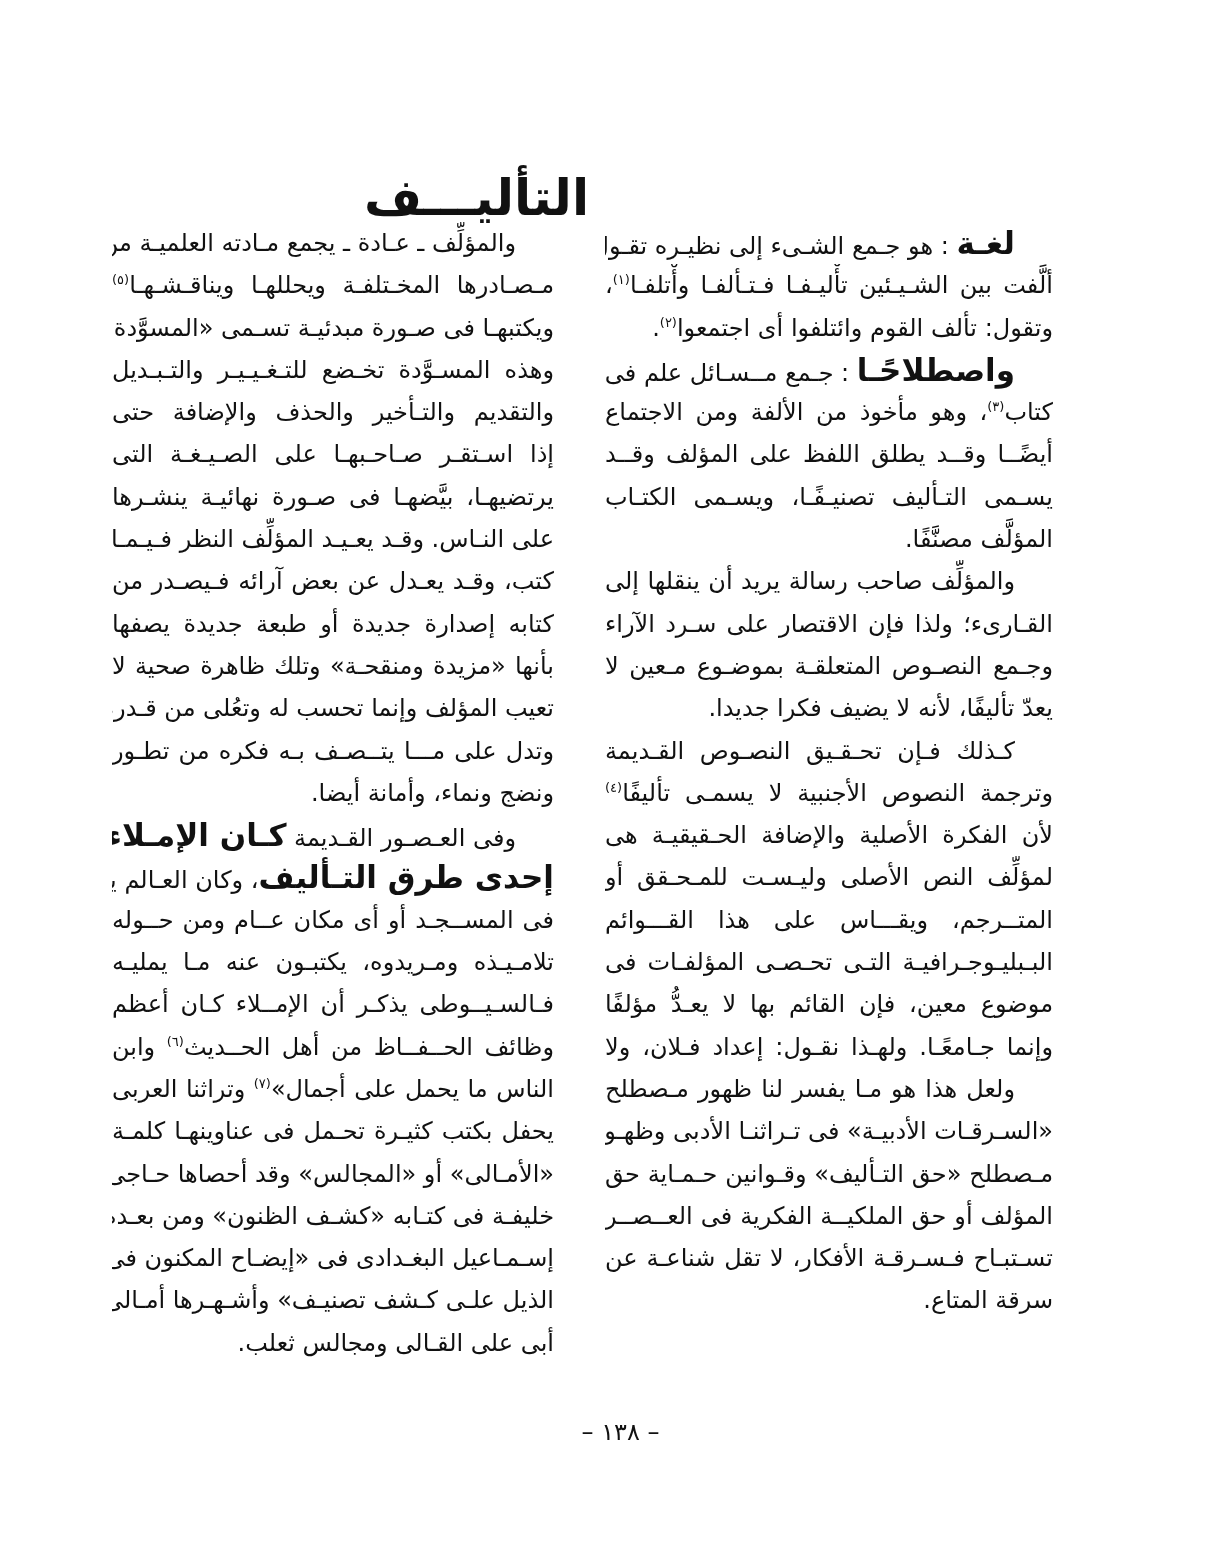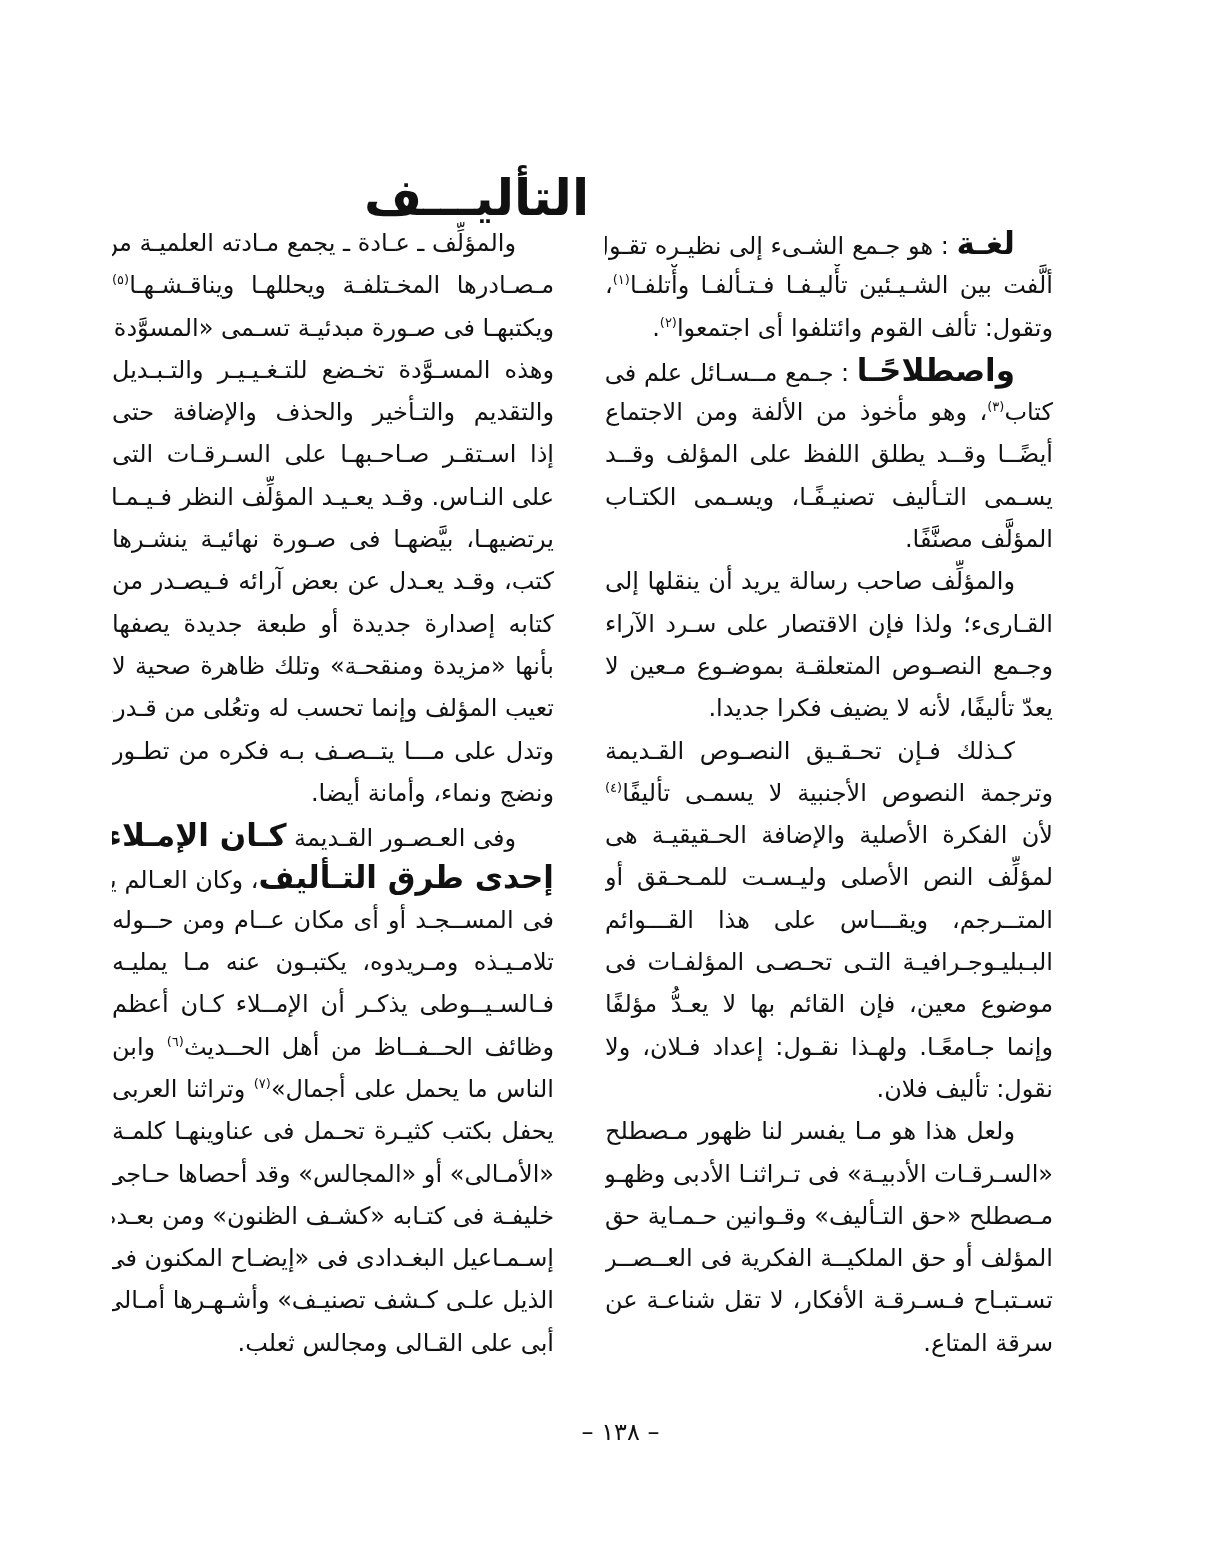"إذا اسـتقـر صـاحـبهـا على السـرقـات" span { text: السـرقـات -> الصـيـغـة }
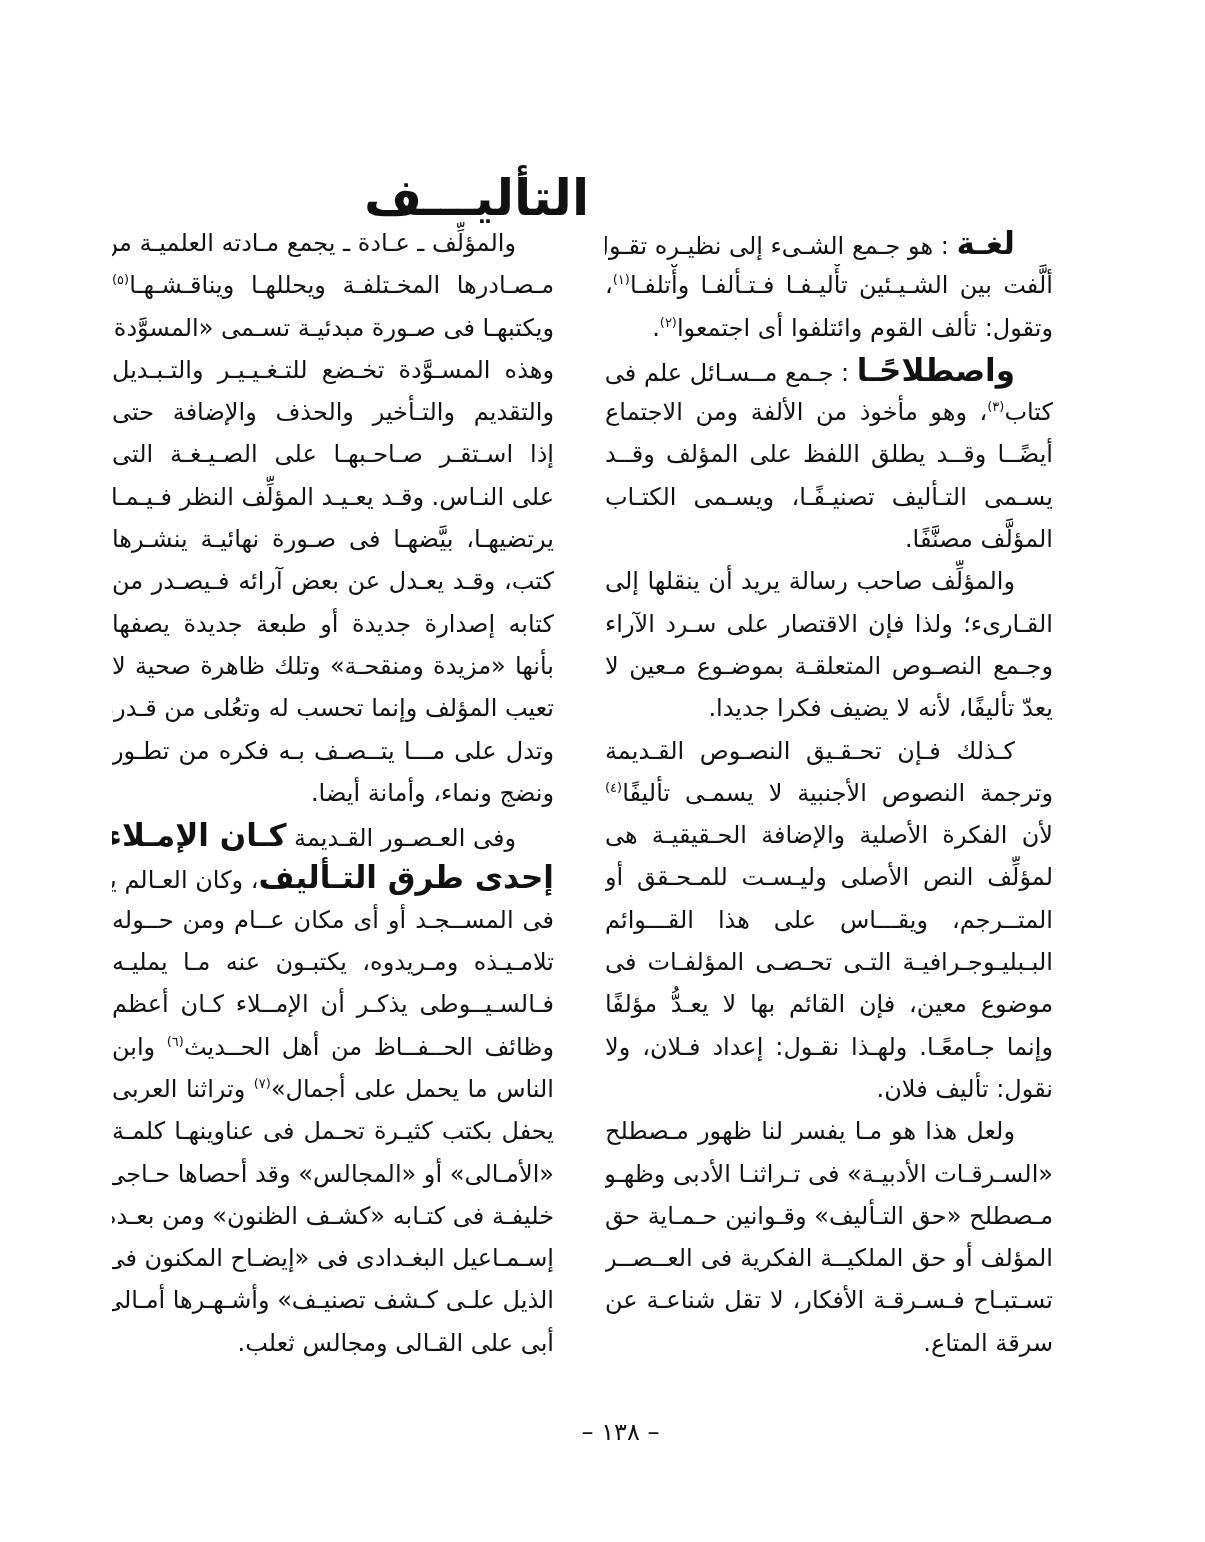"على النـاس. وقـد يعـيـد المؤلِّف" div.line { order: before "يرتضيهـا، بيَّضهـا فى صـورة نهائيـة" -> after "يرتضيهـا، بيَّضهـا فى صـورة نهائيـة" }
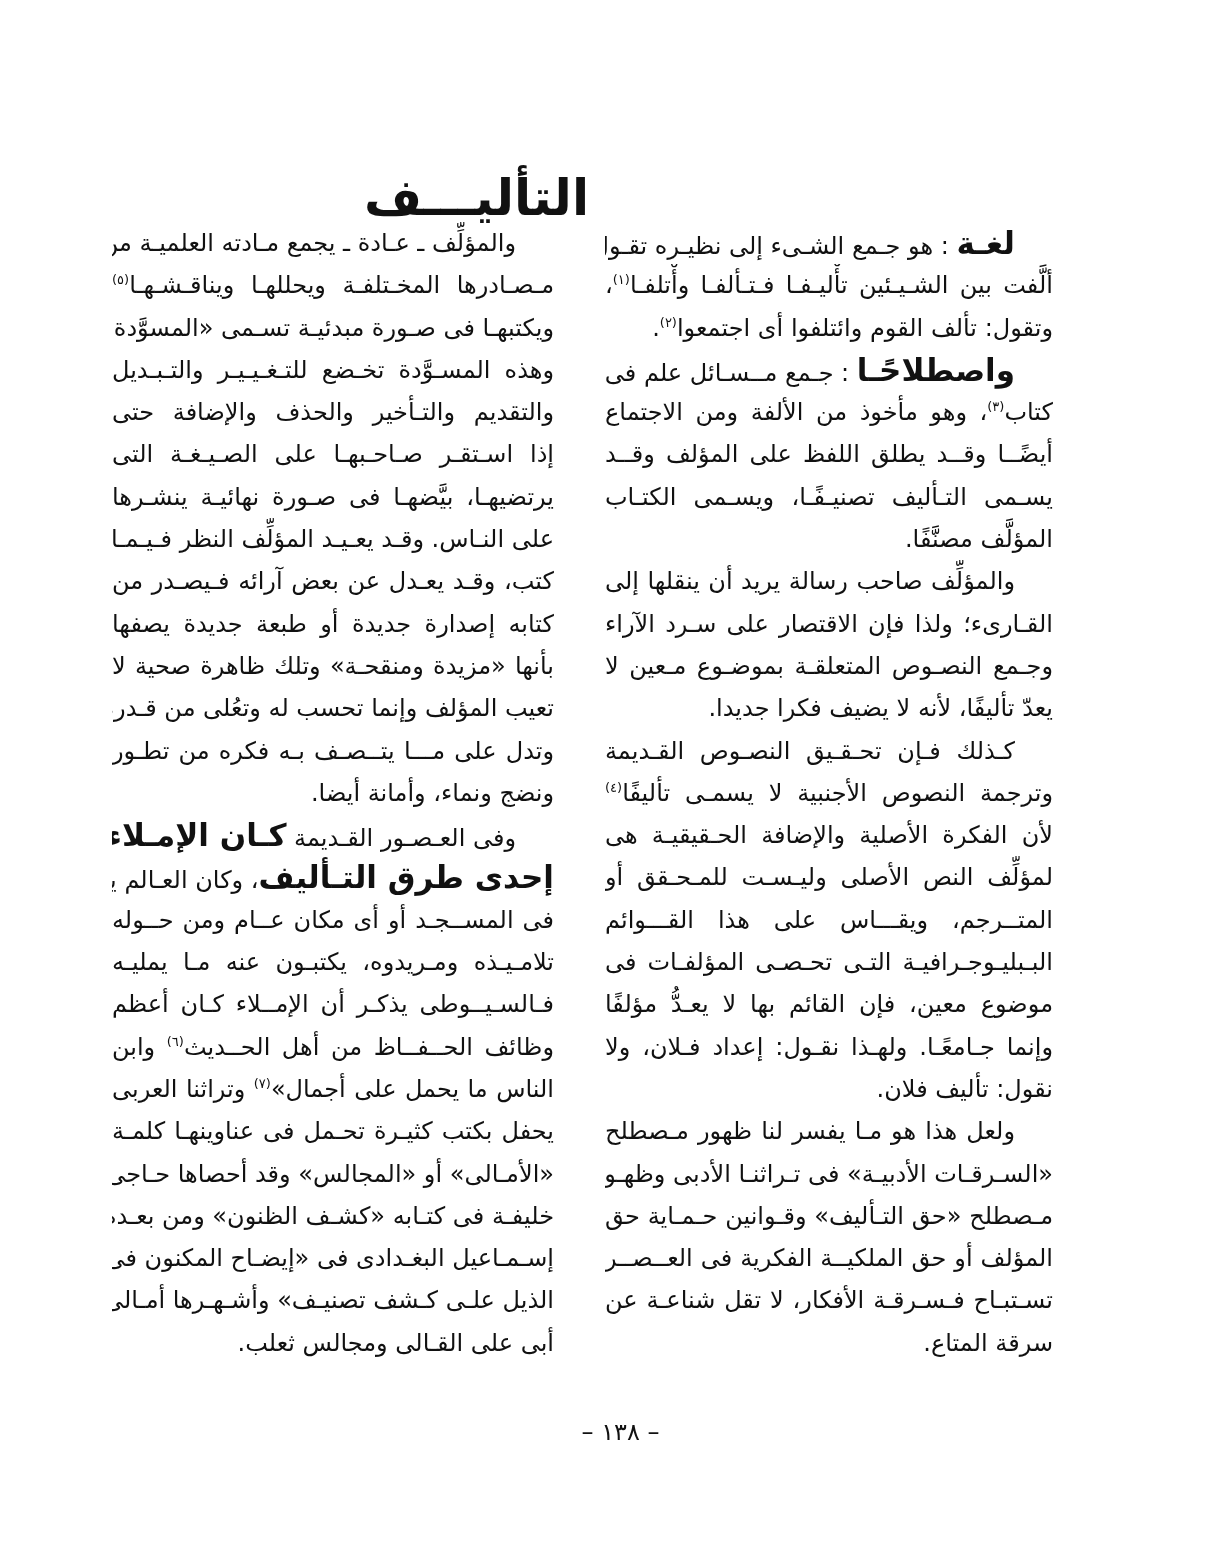"نقول: تأليف فلان." div.line { html: <div><span>نقول: تأليف فلان.</span></div> -> none }
